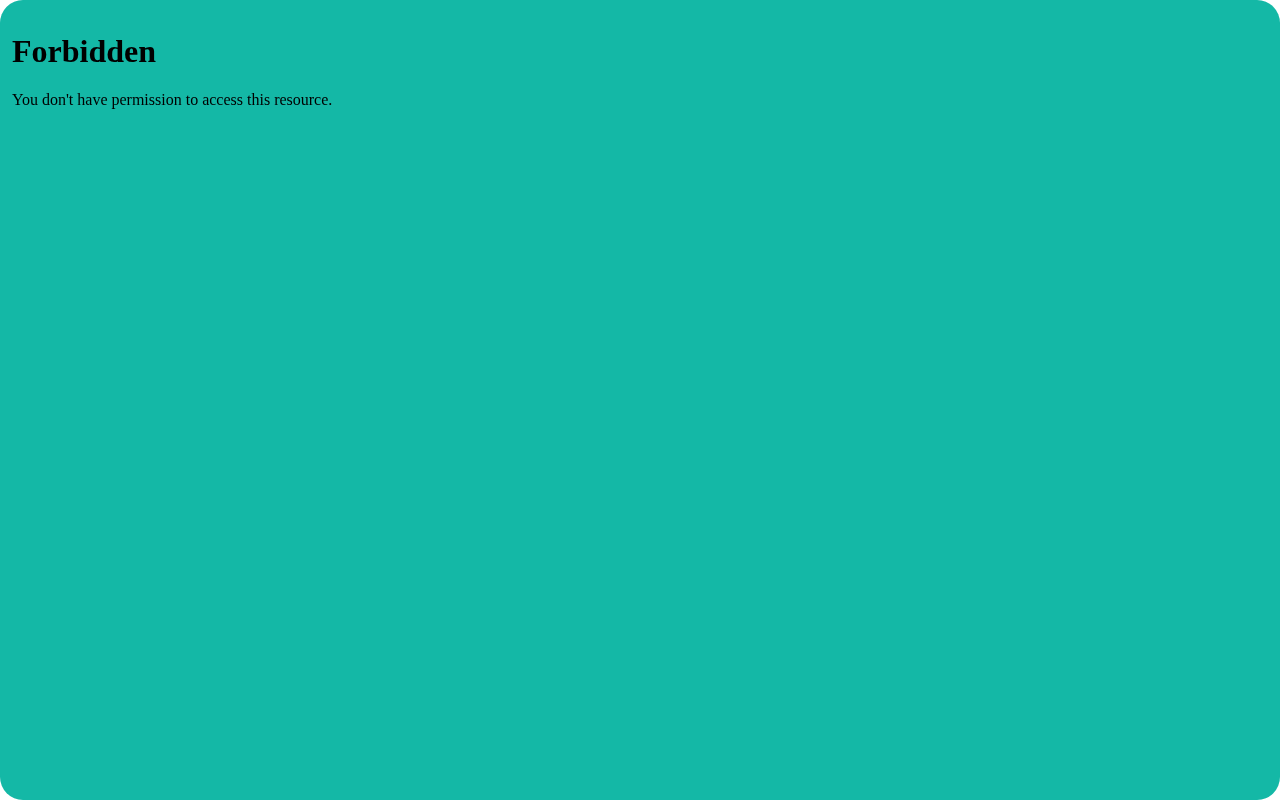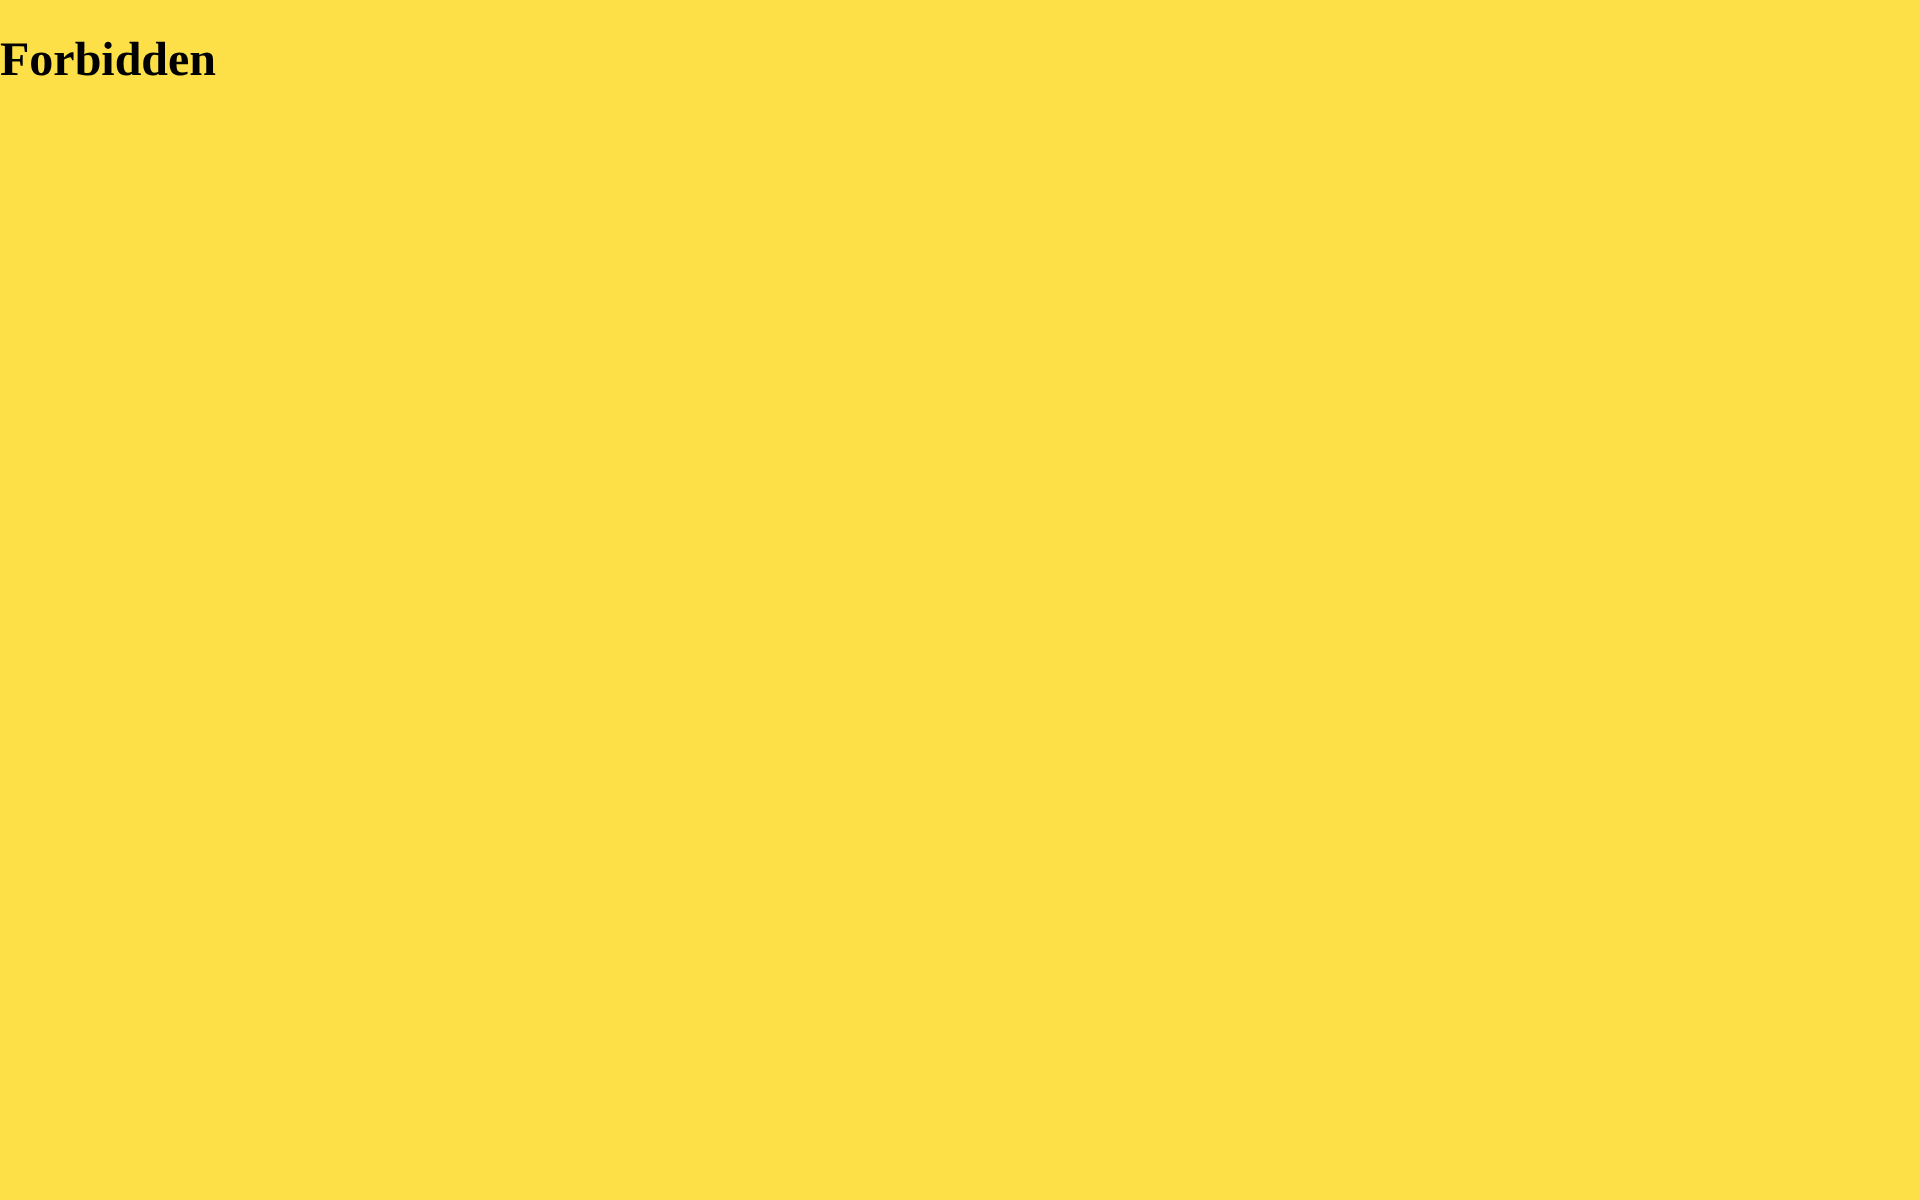"Forbidden" .page { background: #fde047 -> #14b8a6; border-radius: none -> 23px; padding: 0 -> 12px }
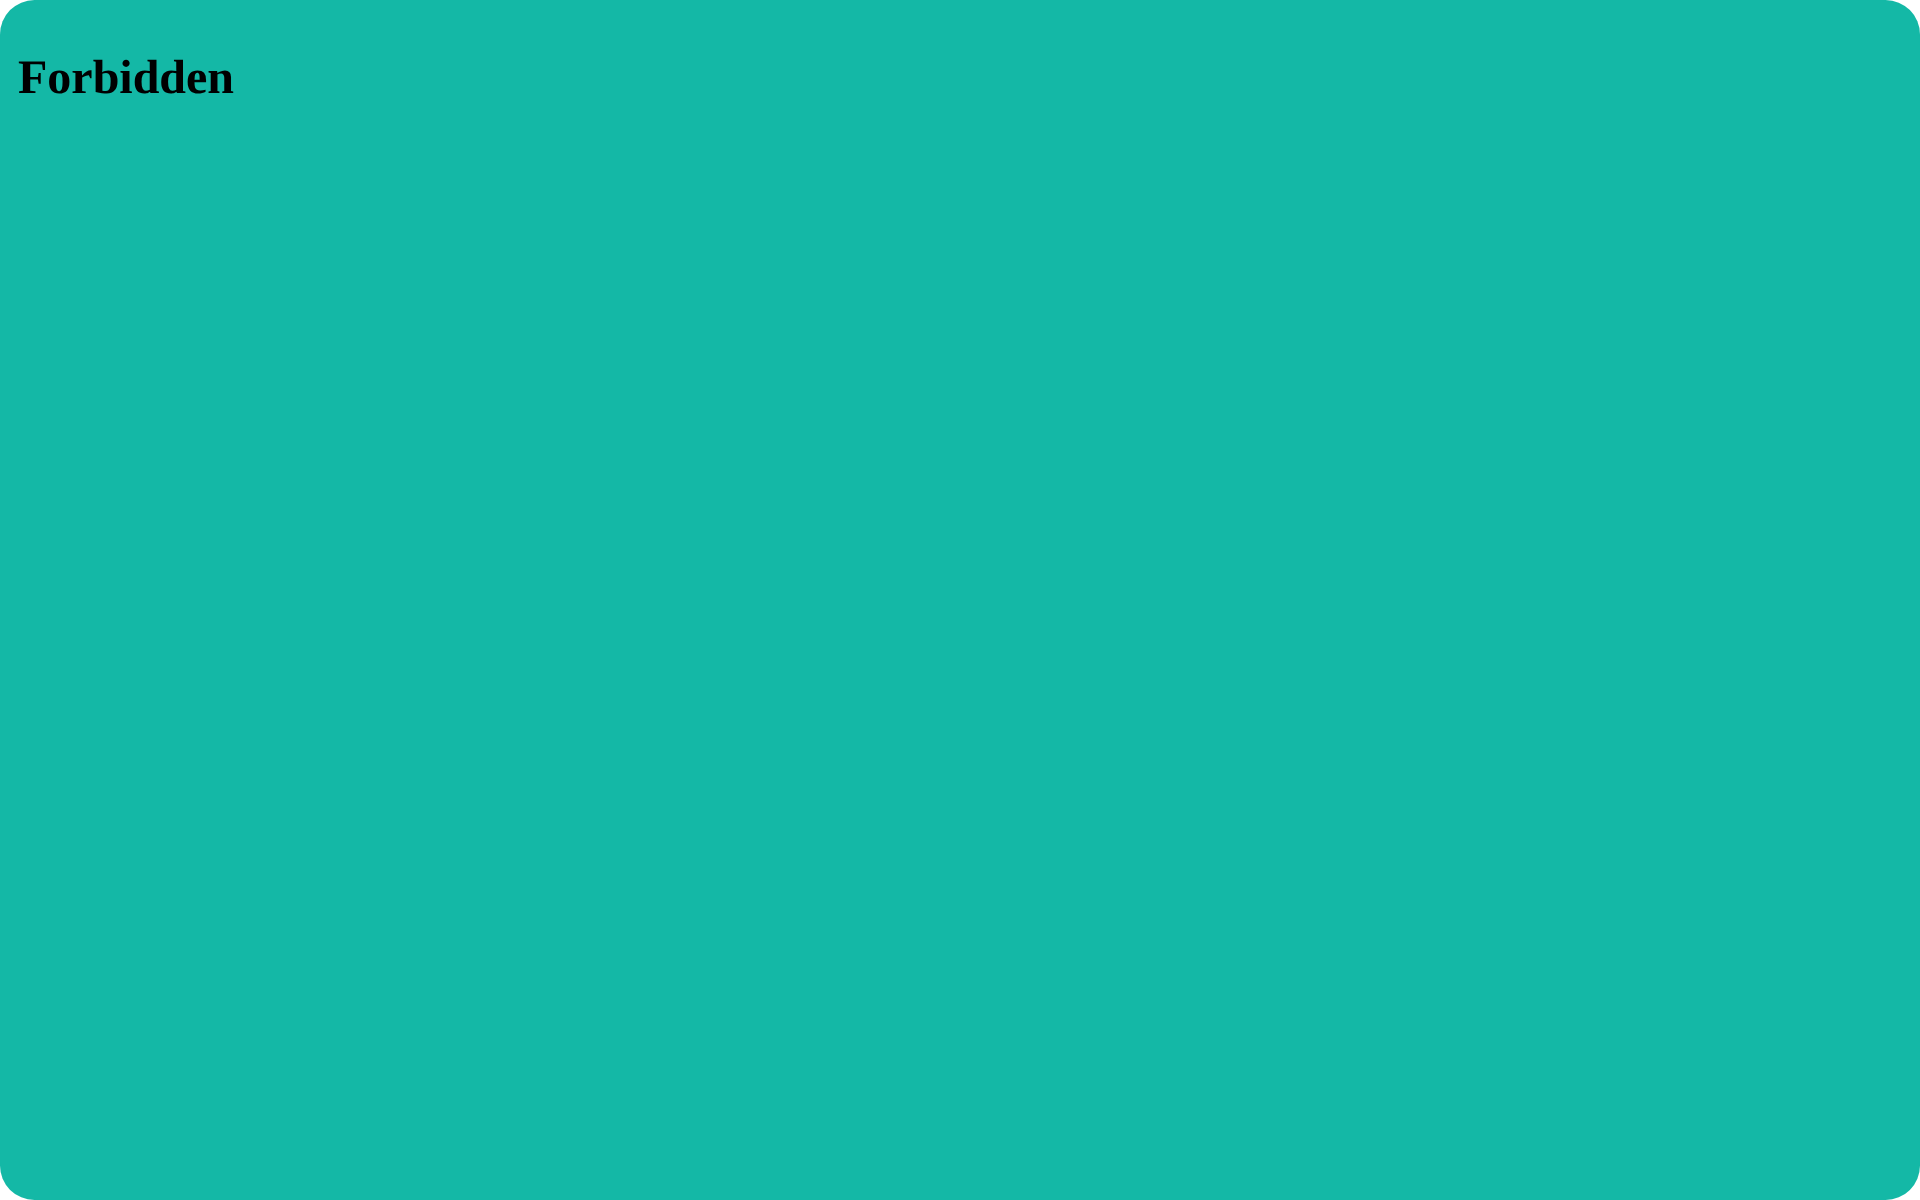"You don't have permission to" p.error-paragraph { html: none -> <p>You don't have permission to access this resource.</p> }
